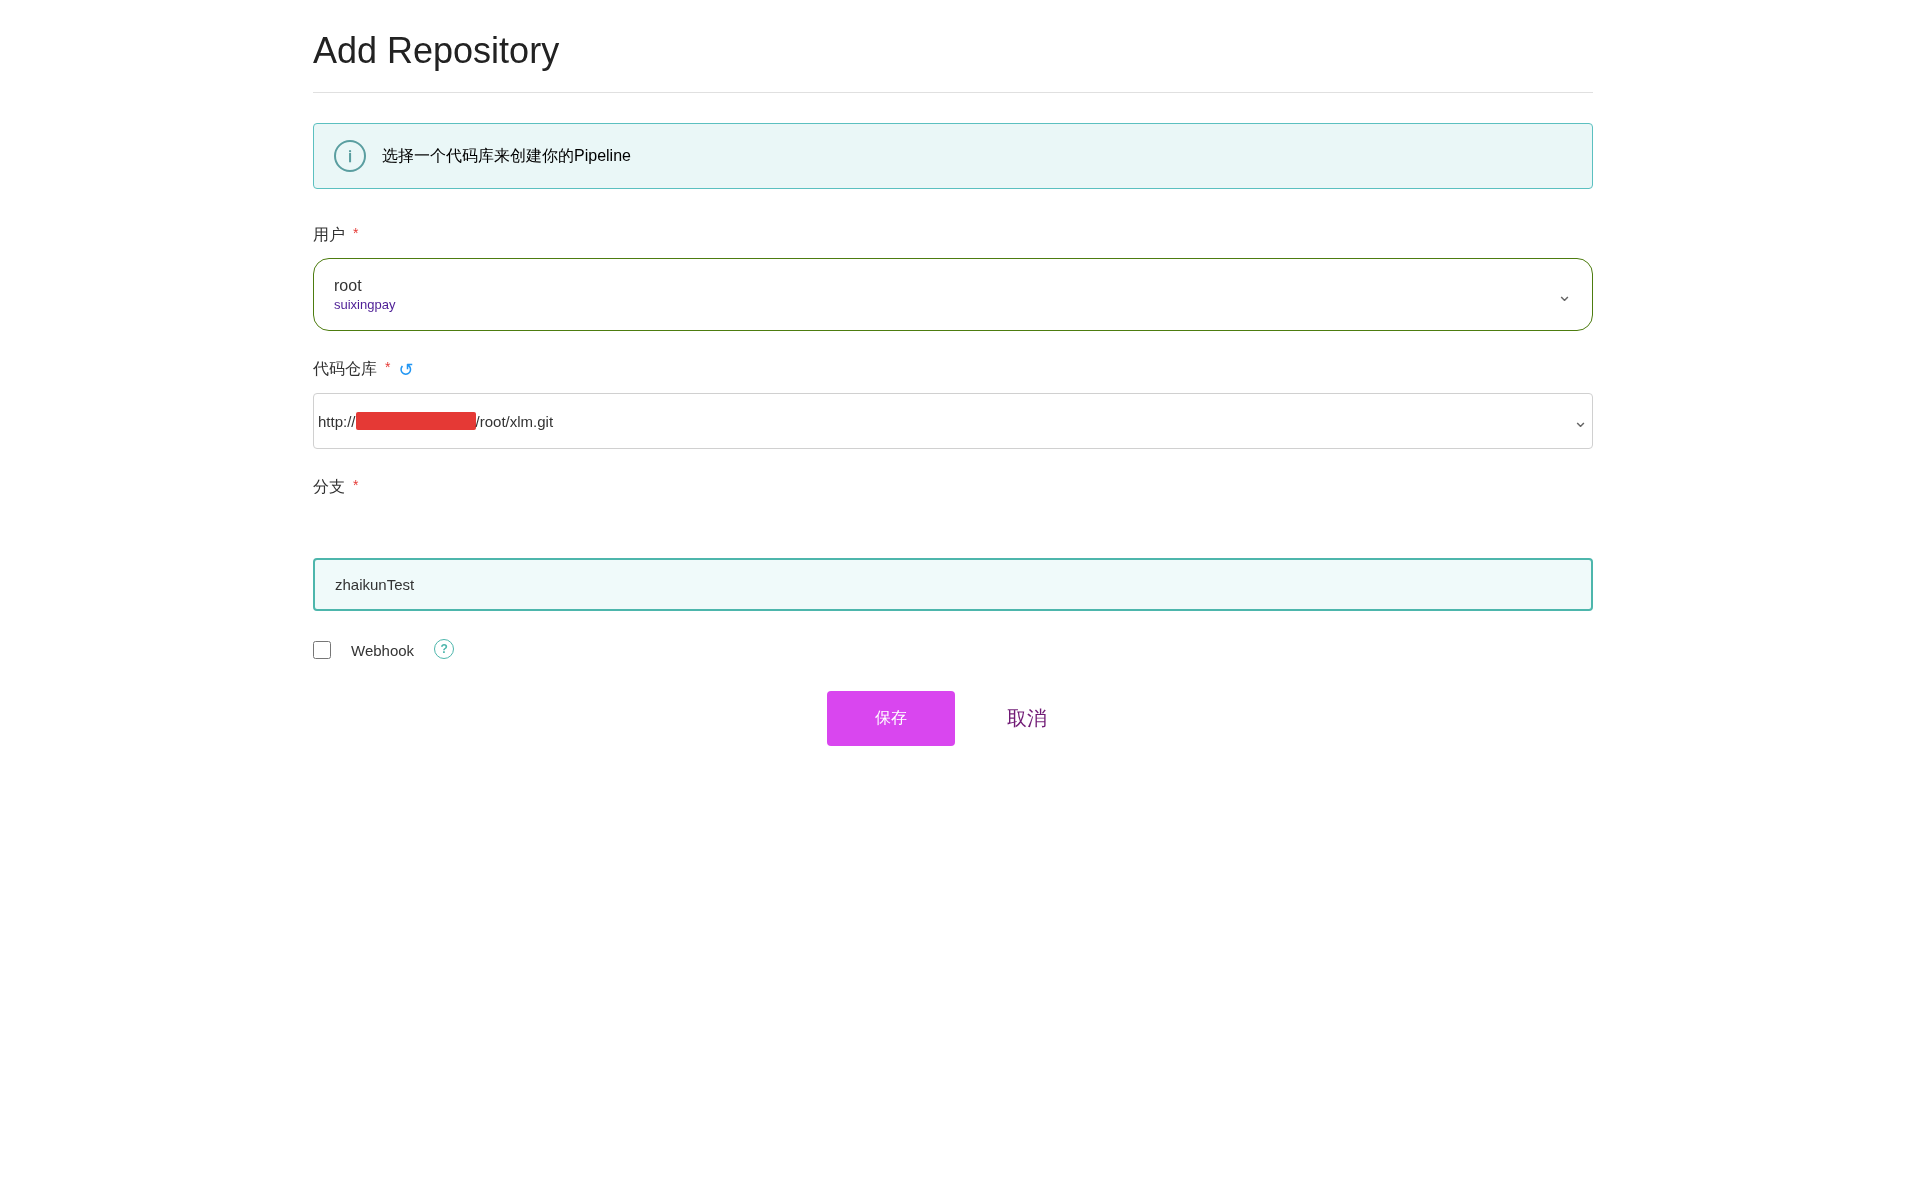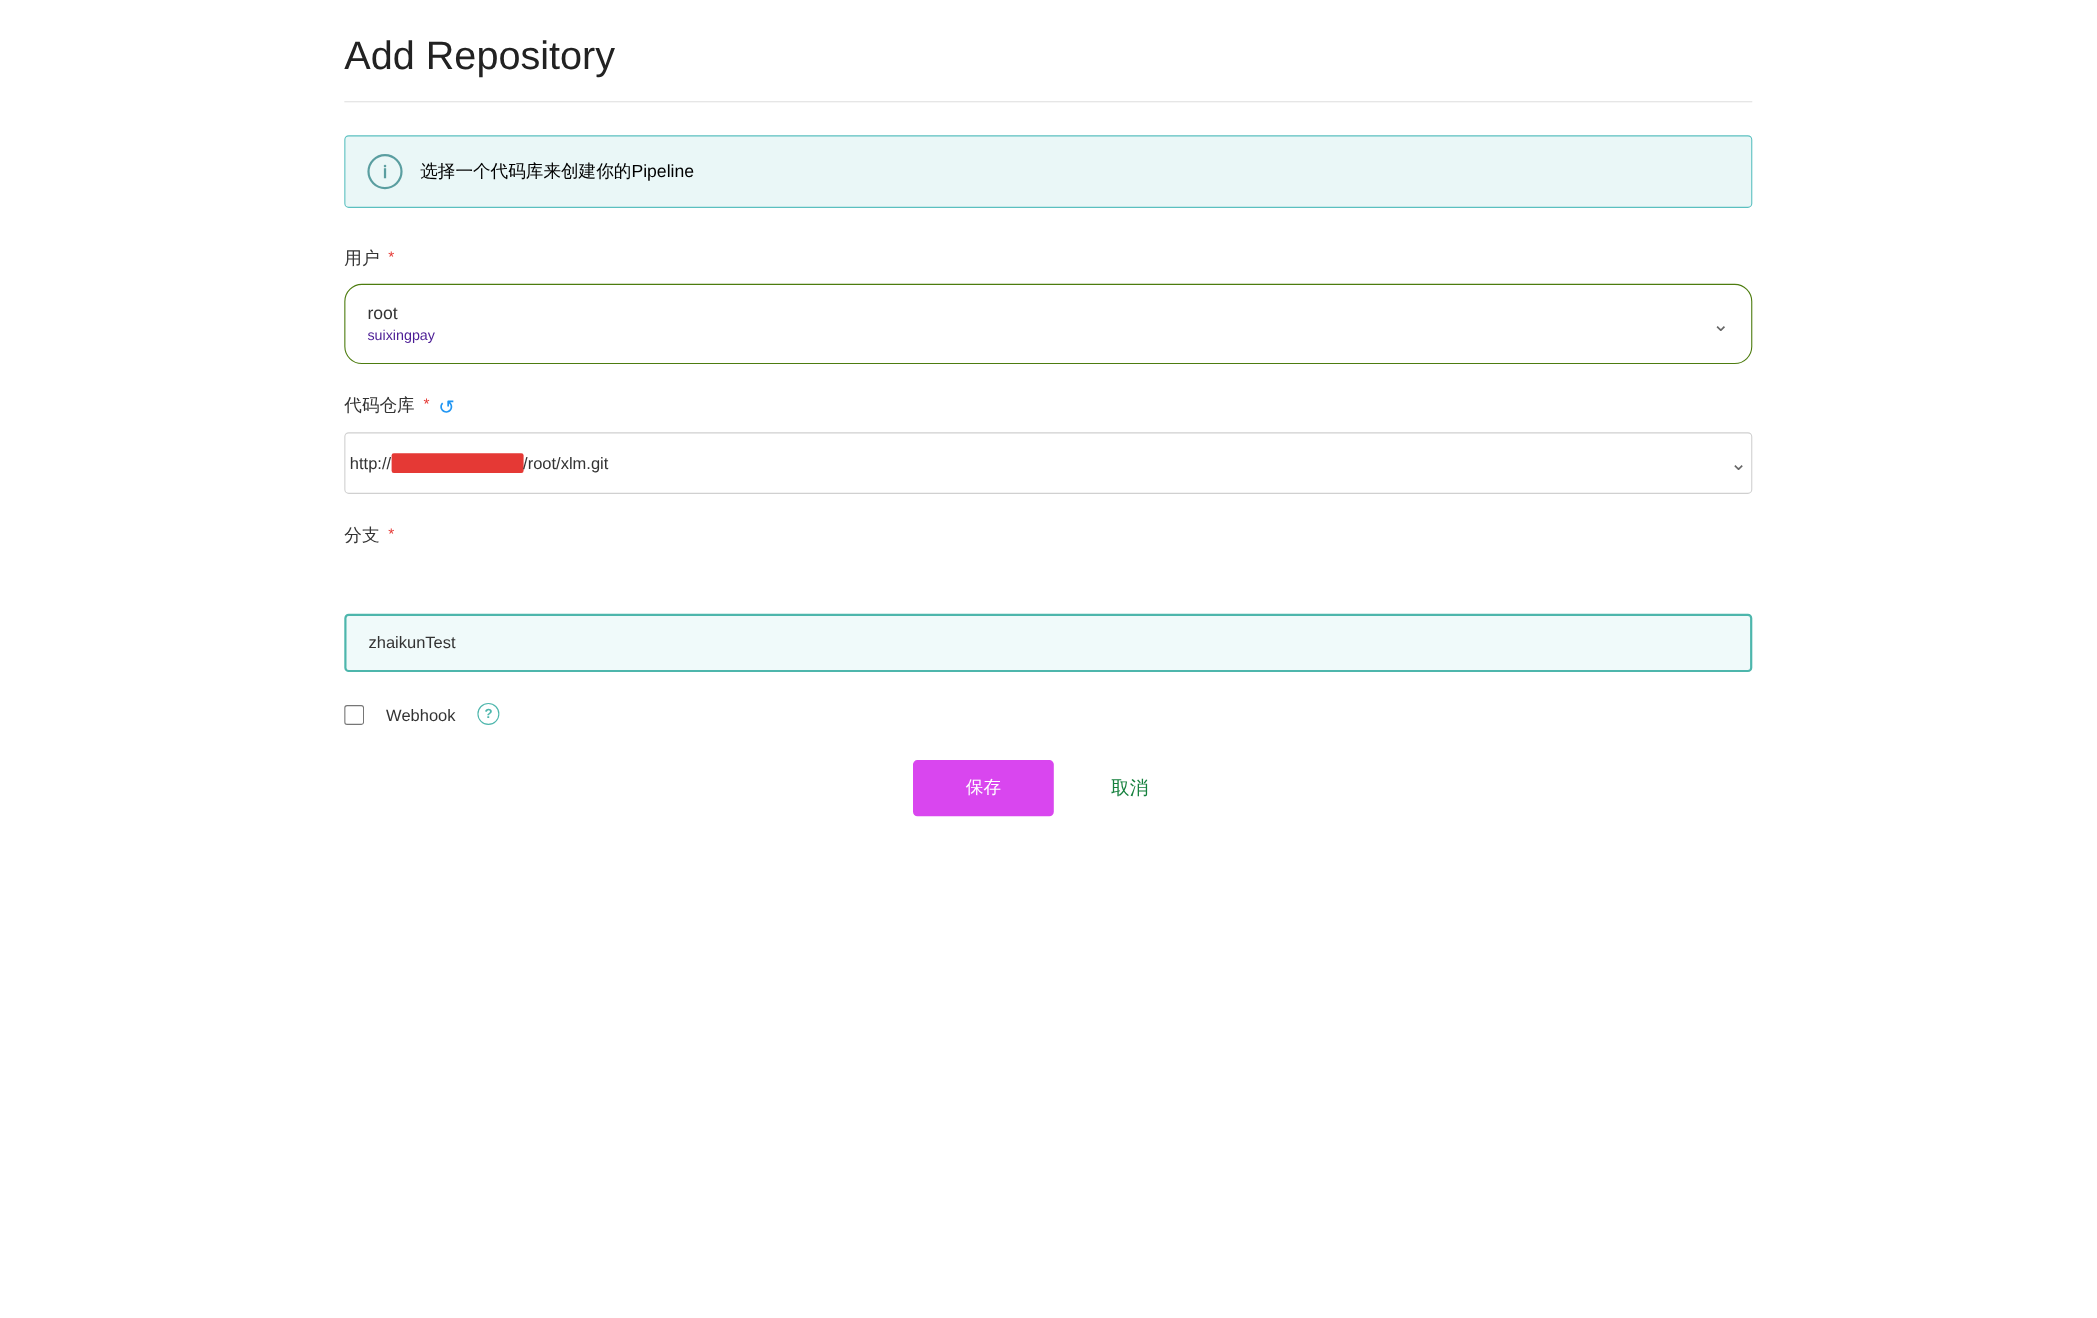"取消" .btn-cancel { color: #15803d -> #701a75; font-size: 17px -> 20px }
